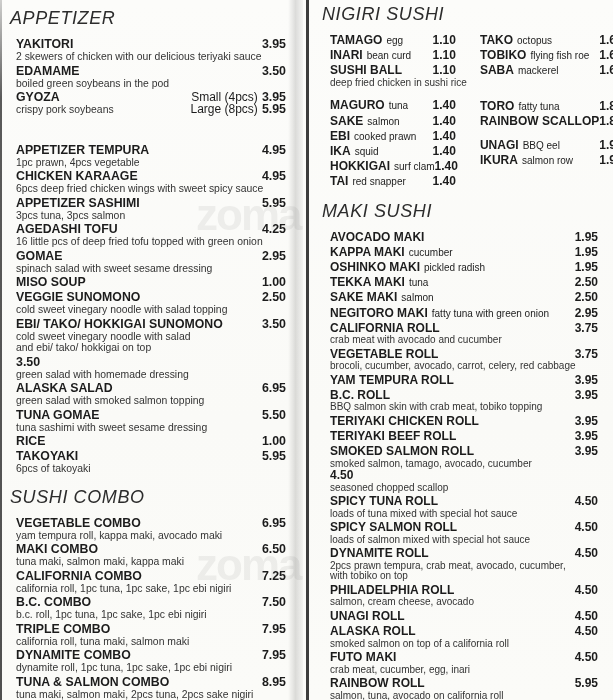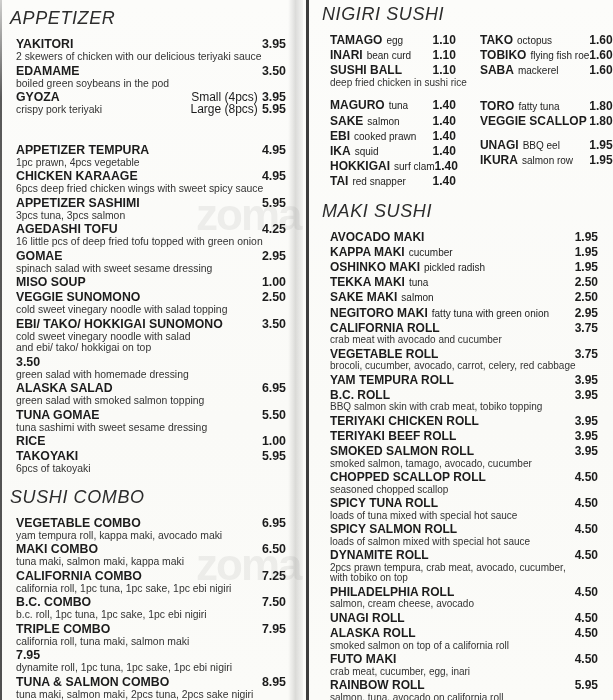"crispy pork teriyaki" span.desc { text: teriyaki -> soybeans }
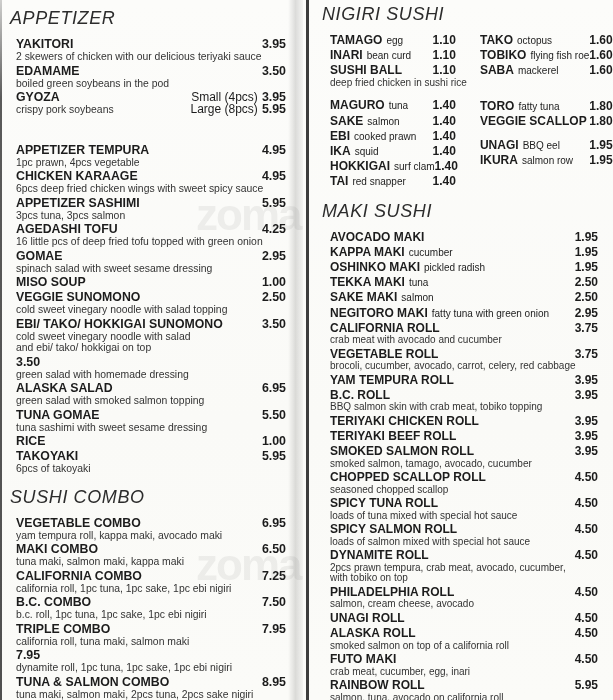"VEGGIE SCALLOP" span.nm { text: VEGGIE -> RAINBOW }
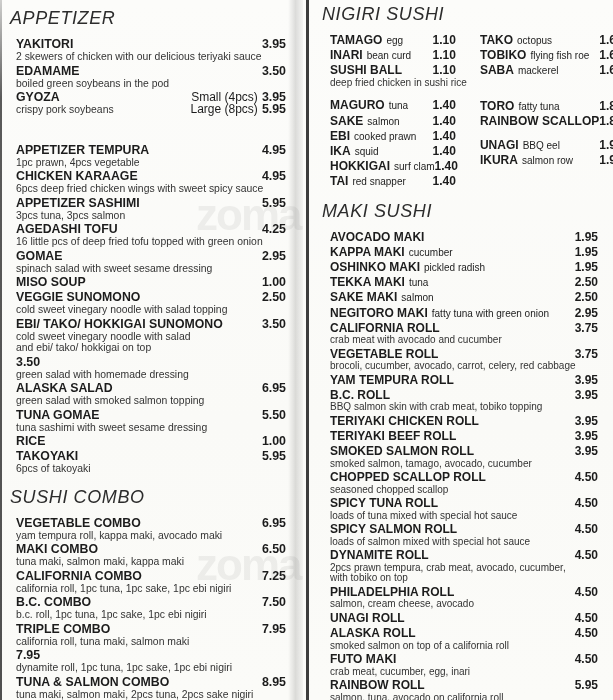"CHOPPED SCALLOP ROLL" span.nmwrap { html: <span><span>CHOPPED SCALLOP ROLL</span></span> -> none }
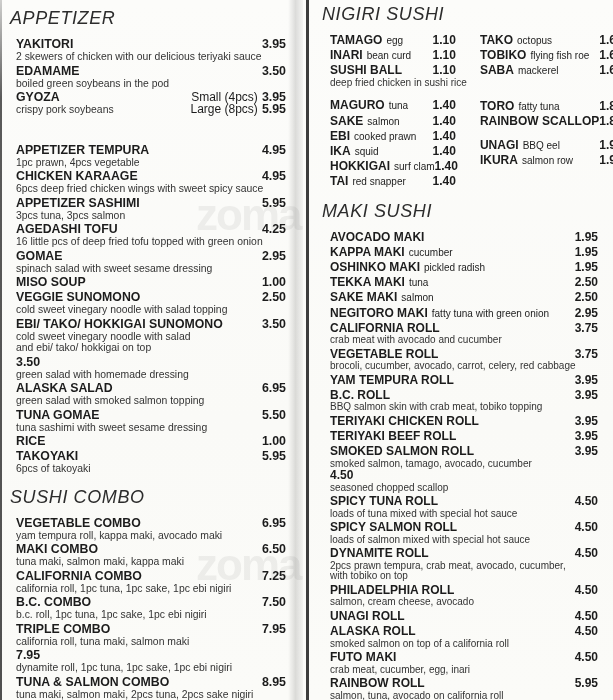"DYNAMITE COMBO" span.nmwrap { html: none -> <span><span>DYNAMITE COMBO</span></span> }
